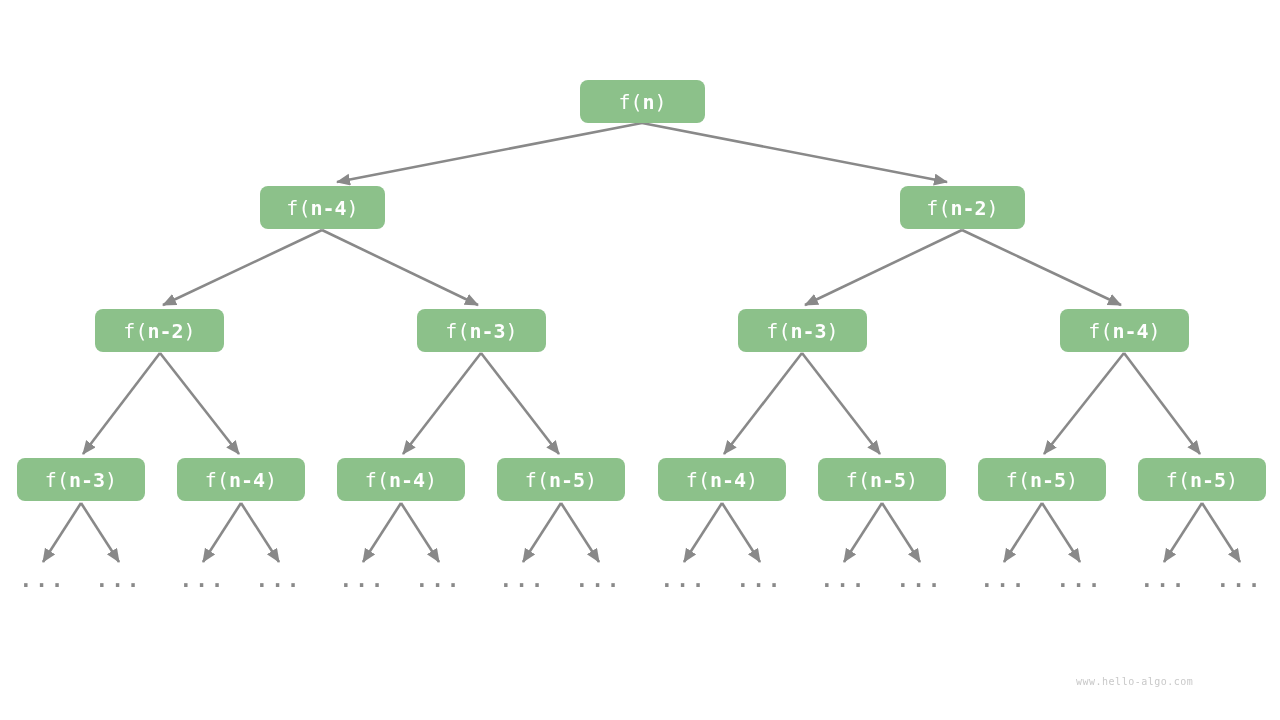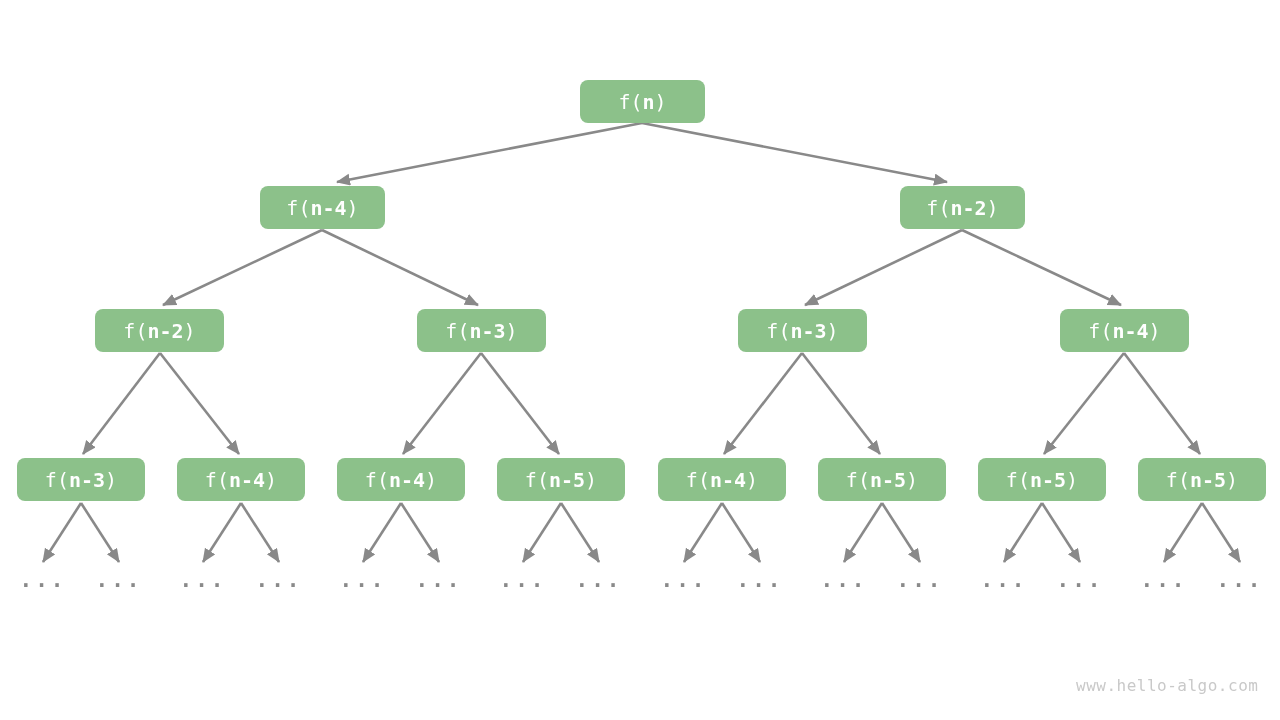"www.hello-algo.com" .watermark { font-size: 16px -> 10px }
